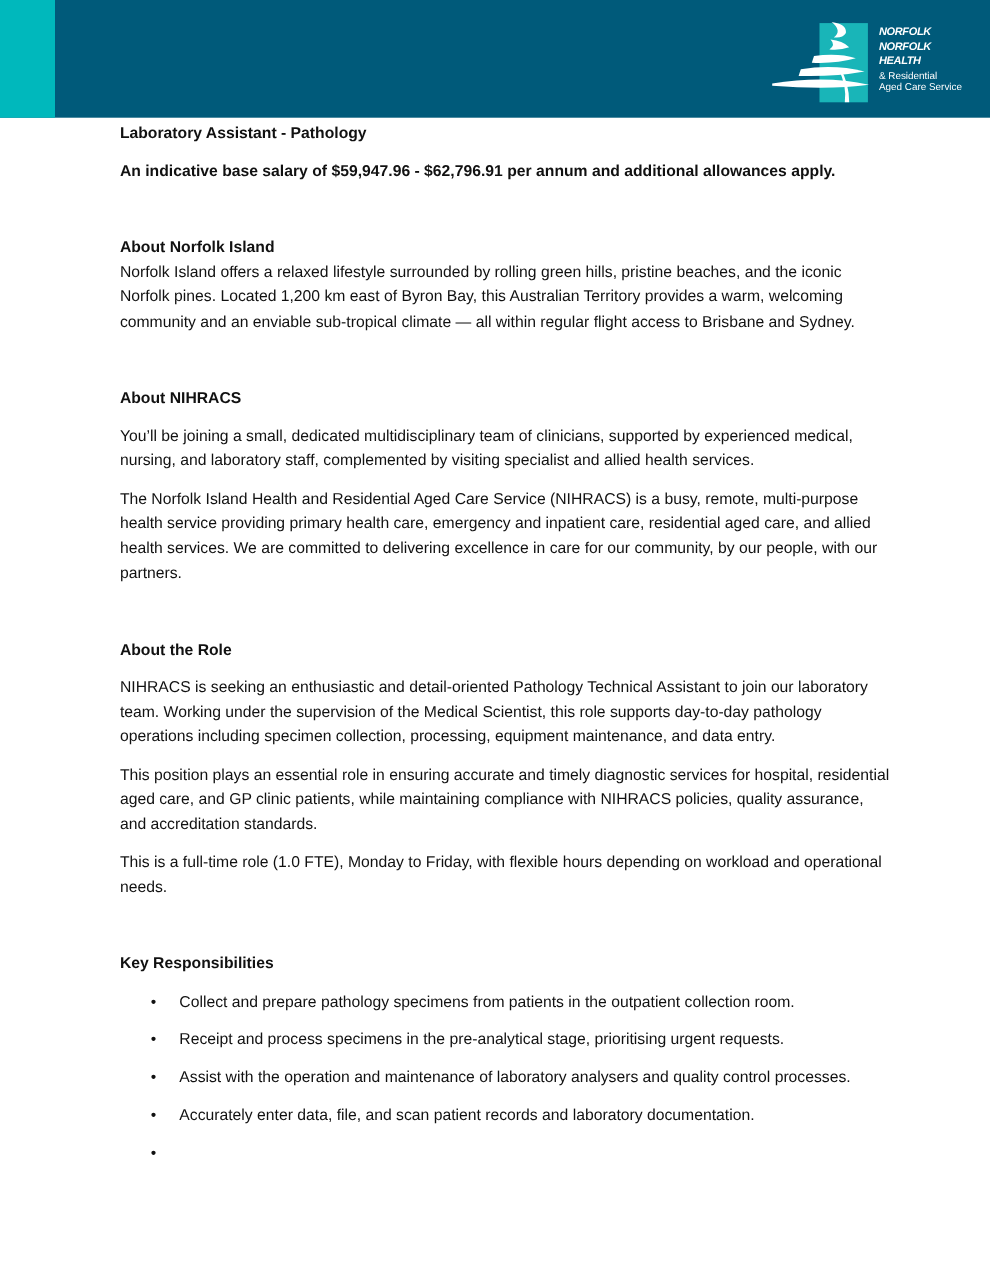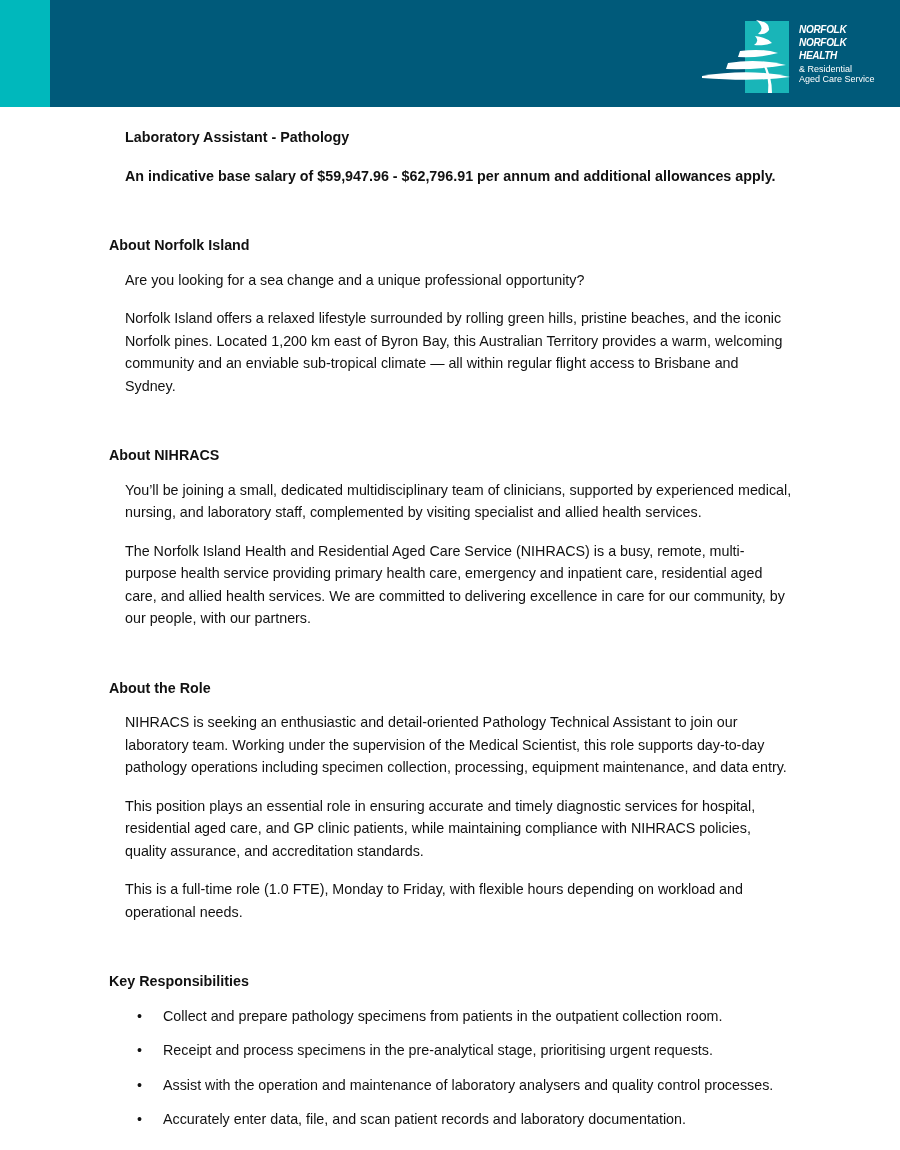"Laboratory Assistant - Pathology" .content p { margin: 16px -> 0 }
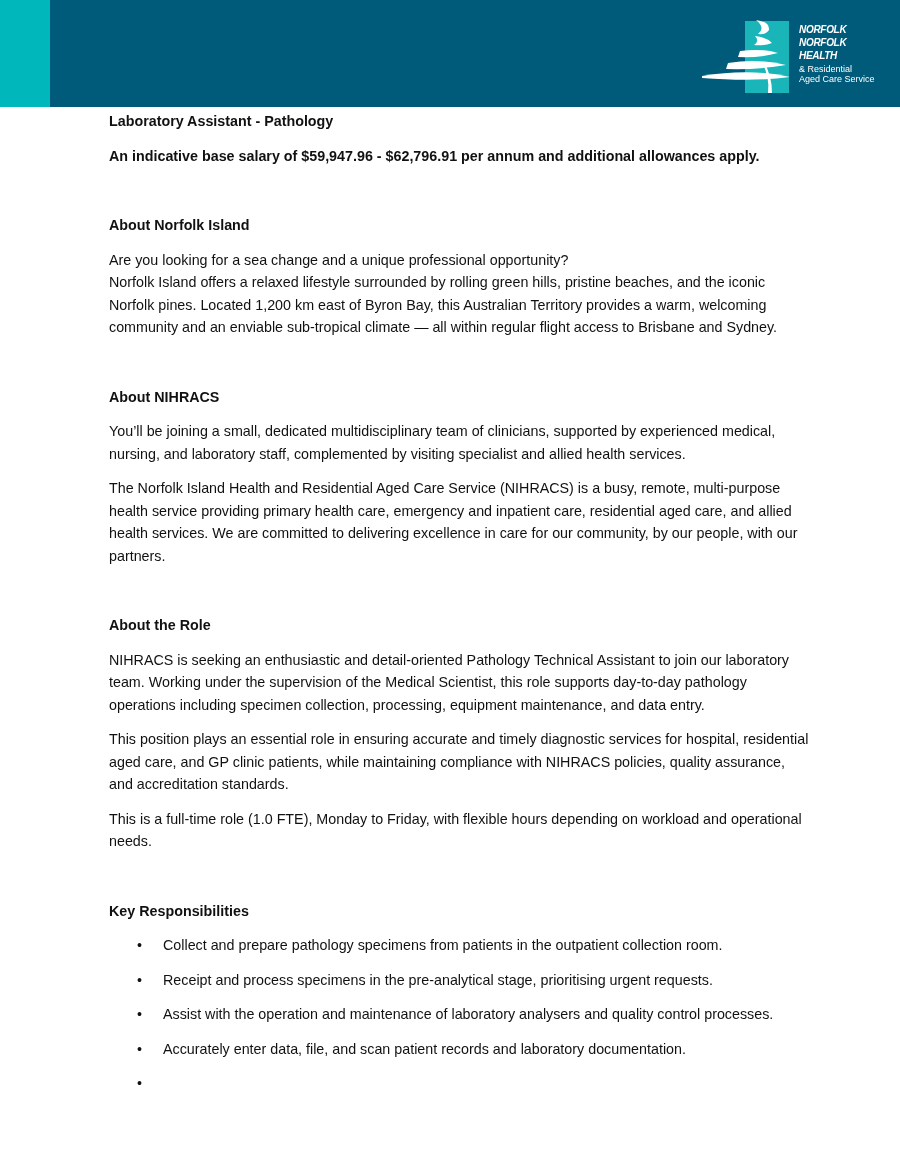"Are you looking for a" p.para { html: <p>Are you looking for a sea change and a unique professional opportunity?</p> -> none }
